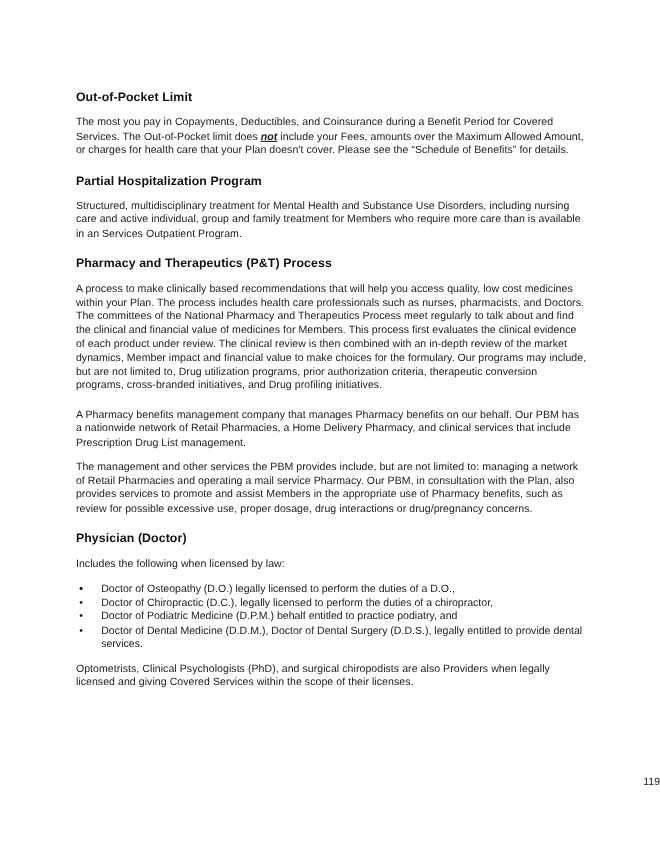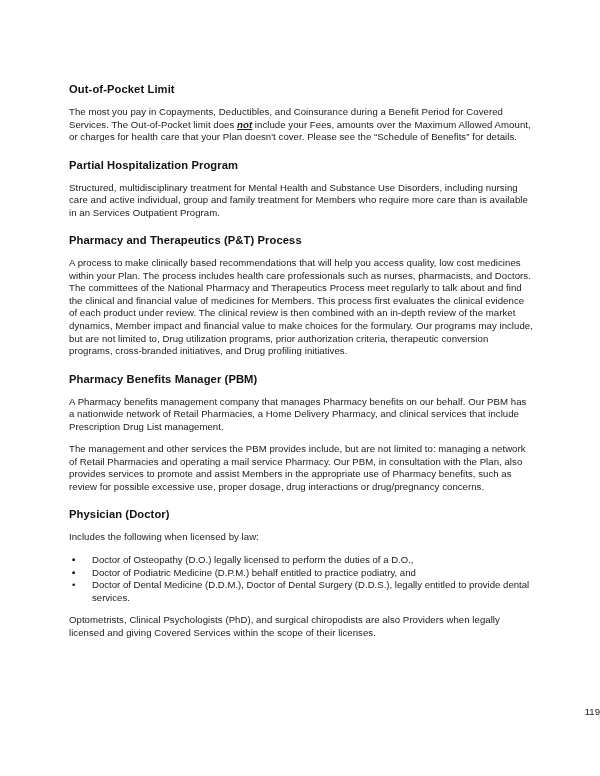"Pharmacy Benefits Manager (PBM)" h2.section-heading { html: <h2>Pharmacy Benefits Manager (PBM)</h2> -> none }
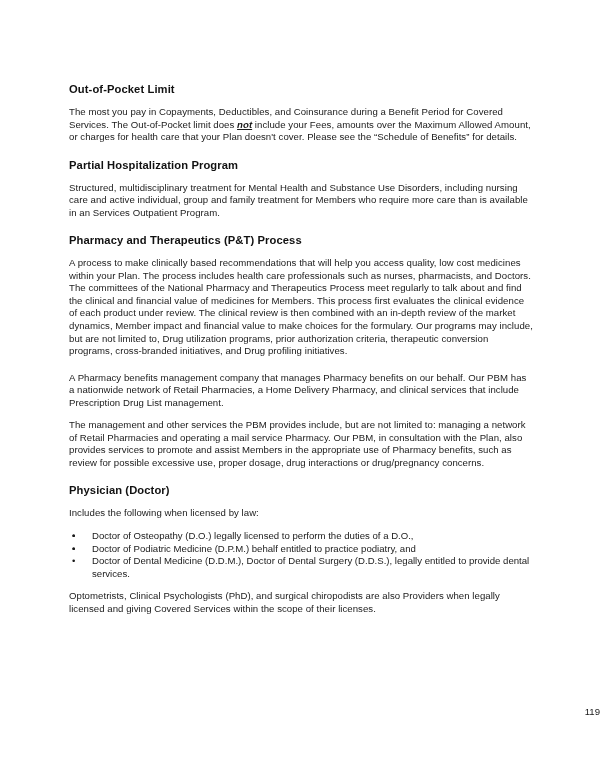"Doctor of Chiropractic (D.C.), legally" span { html: none -> <span>Doctor of Chiropractic (D.C.), legally licensed to perform the duties of a chiropractor,</span> }
